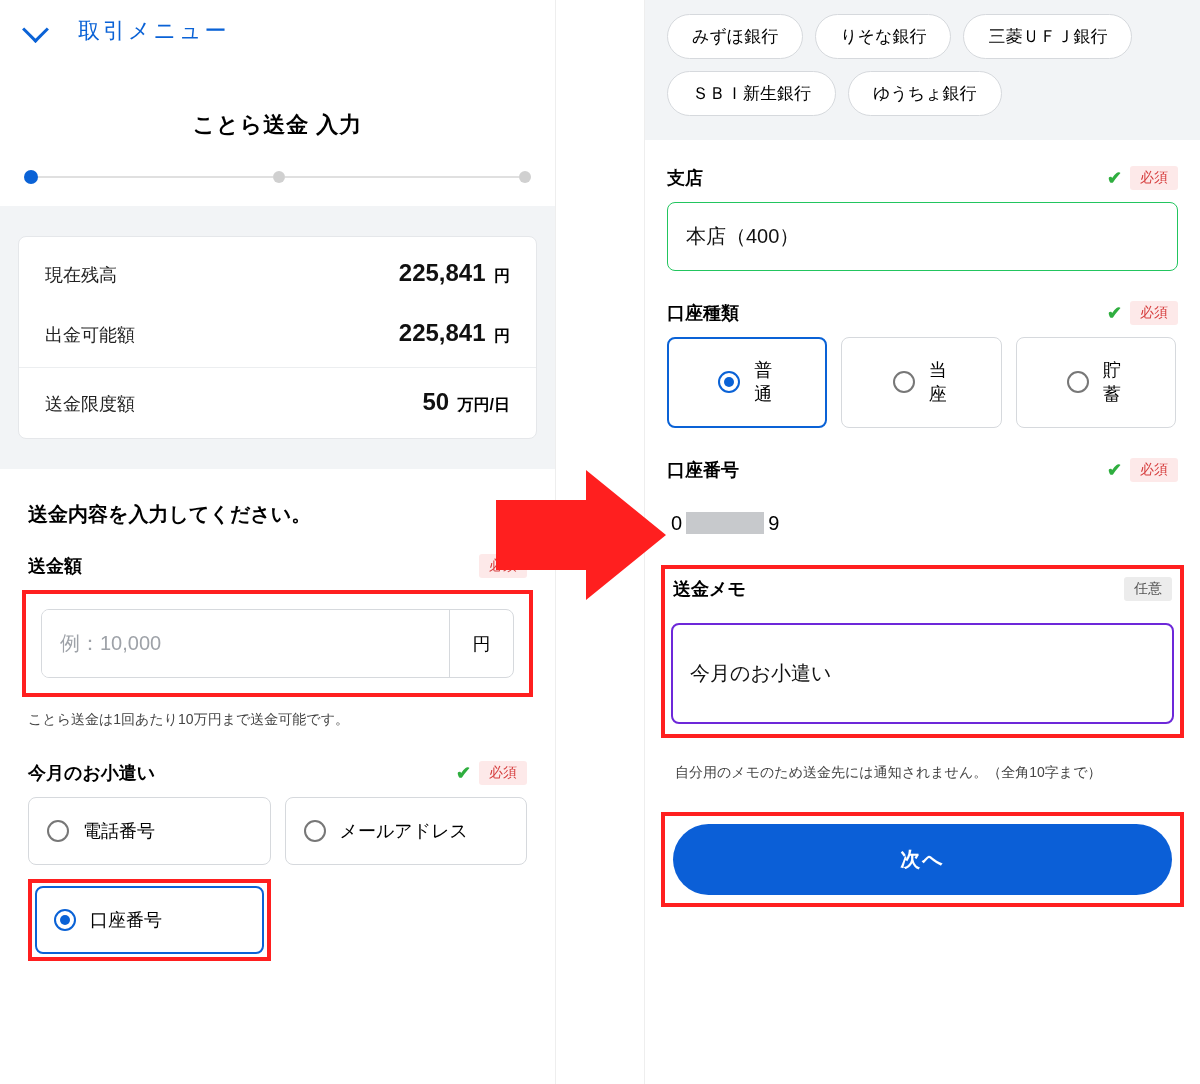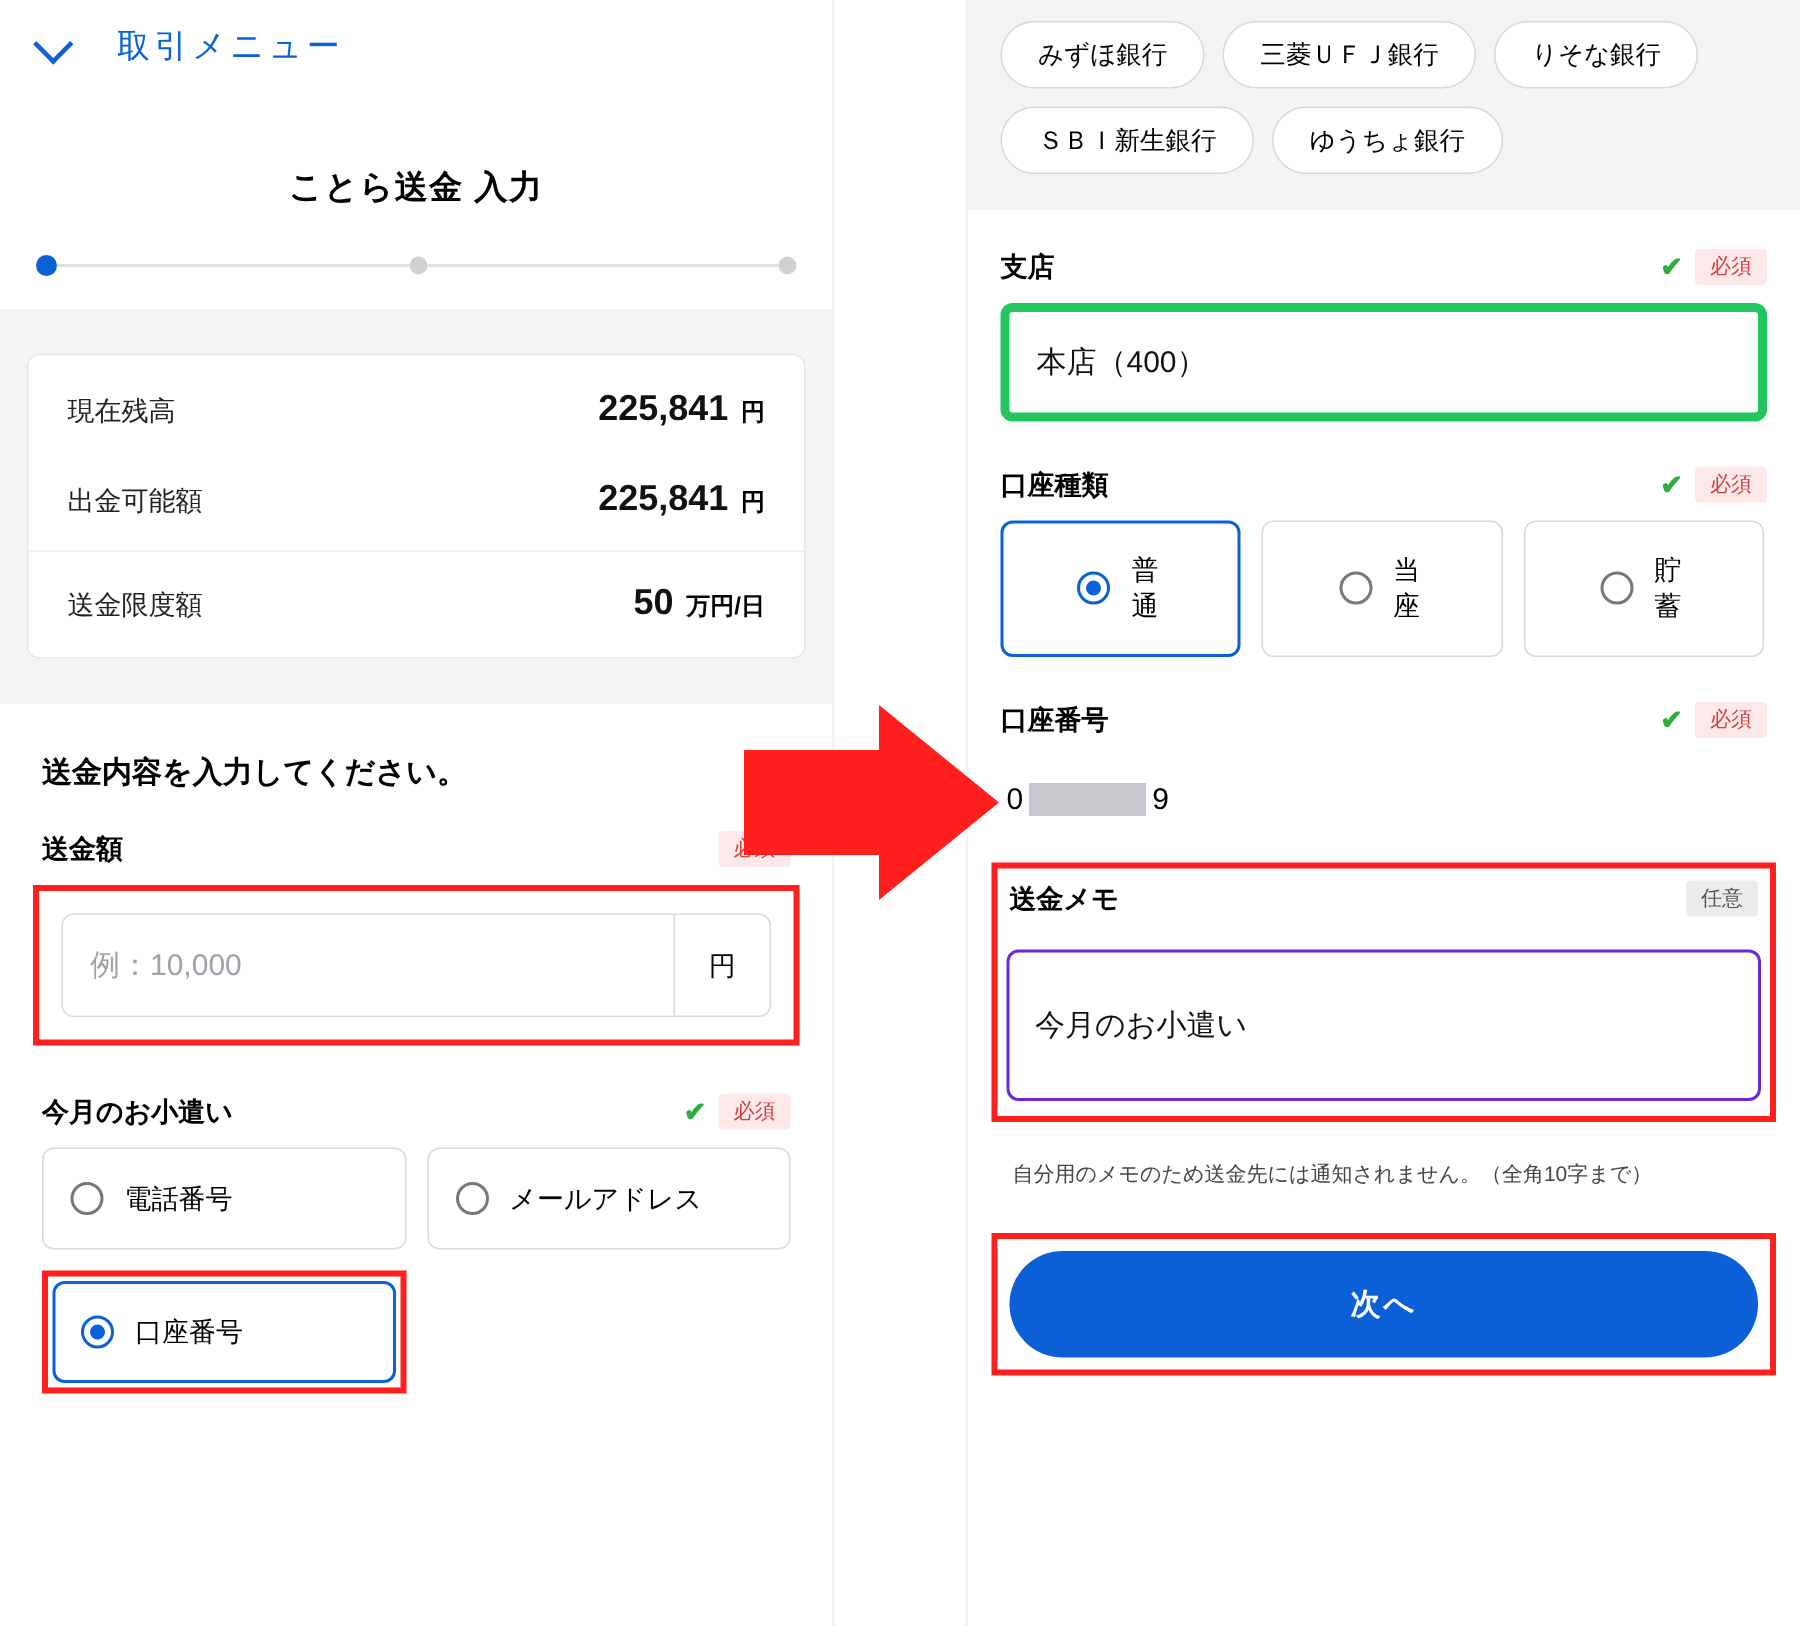"三菱ＵＦＪ銀行" span.bank-chip { order: before "りそな銀行" -> after "りそな銀行" }
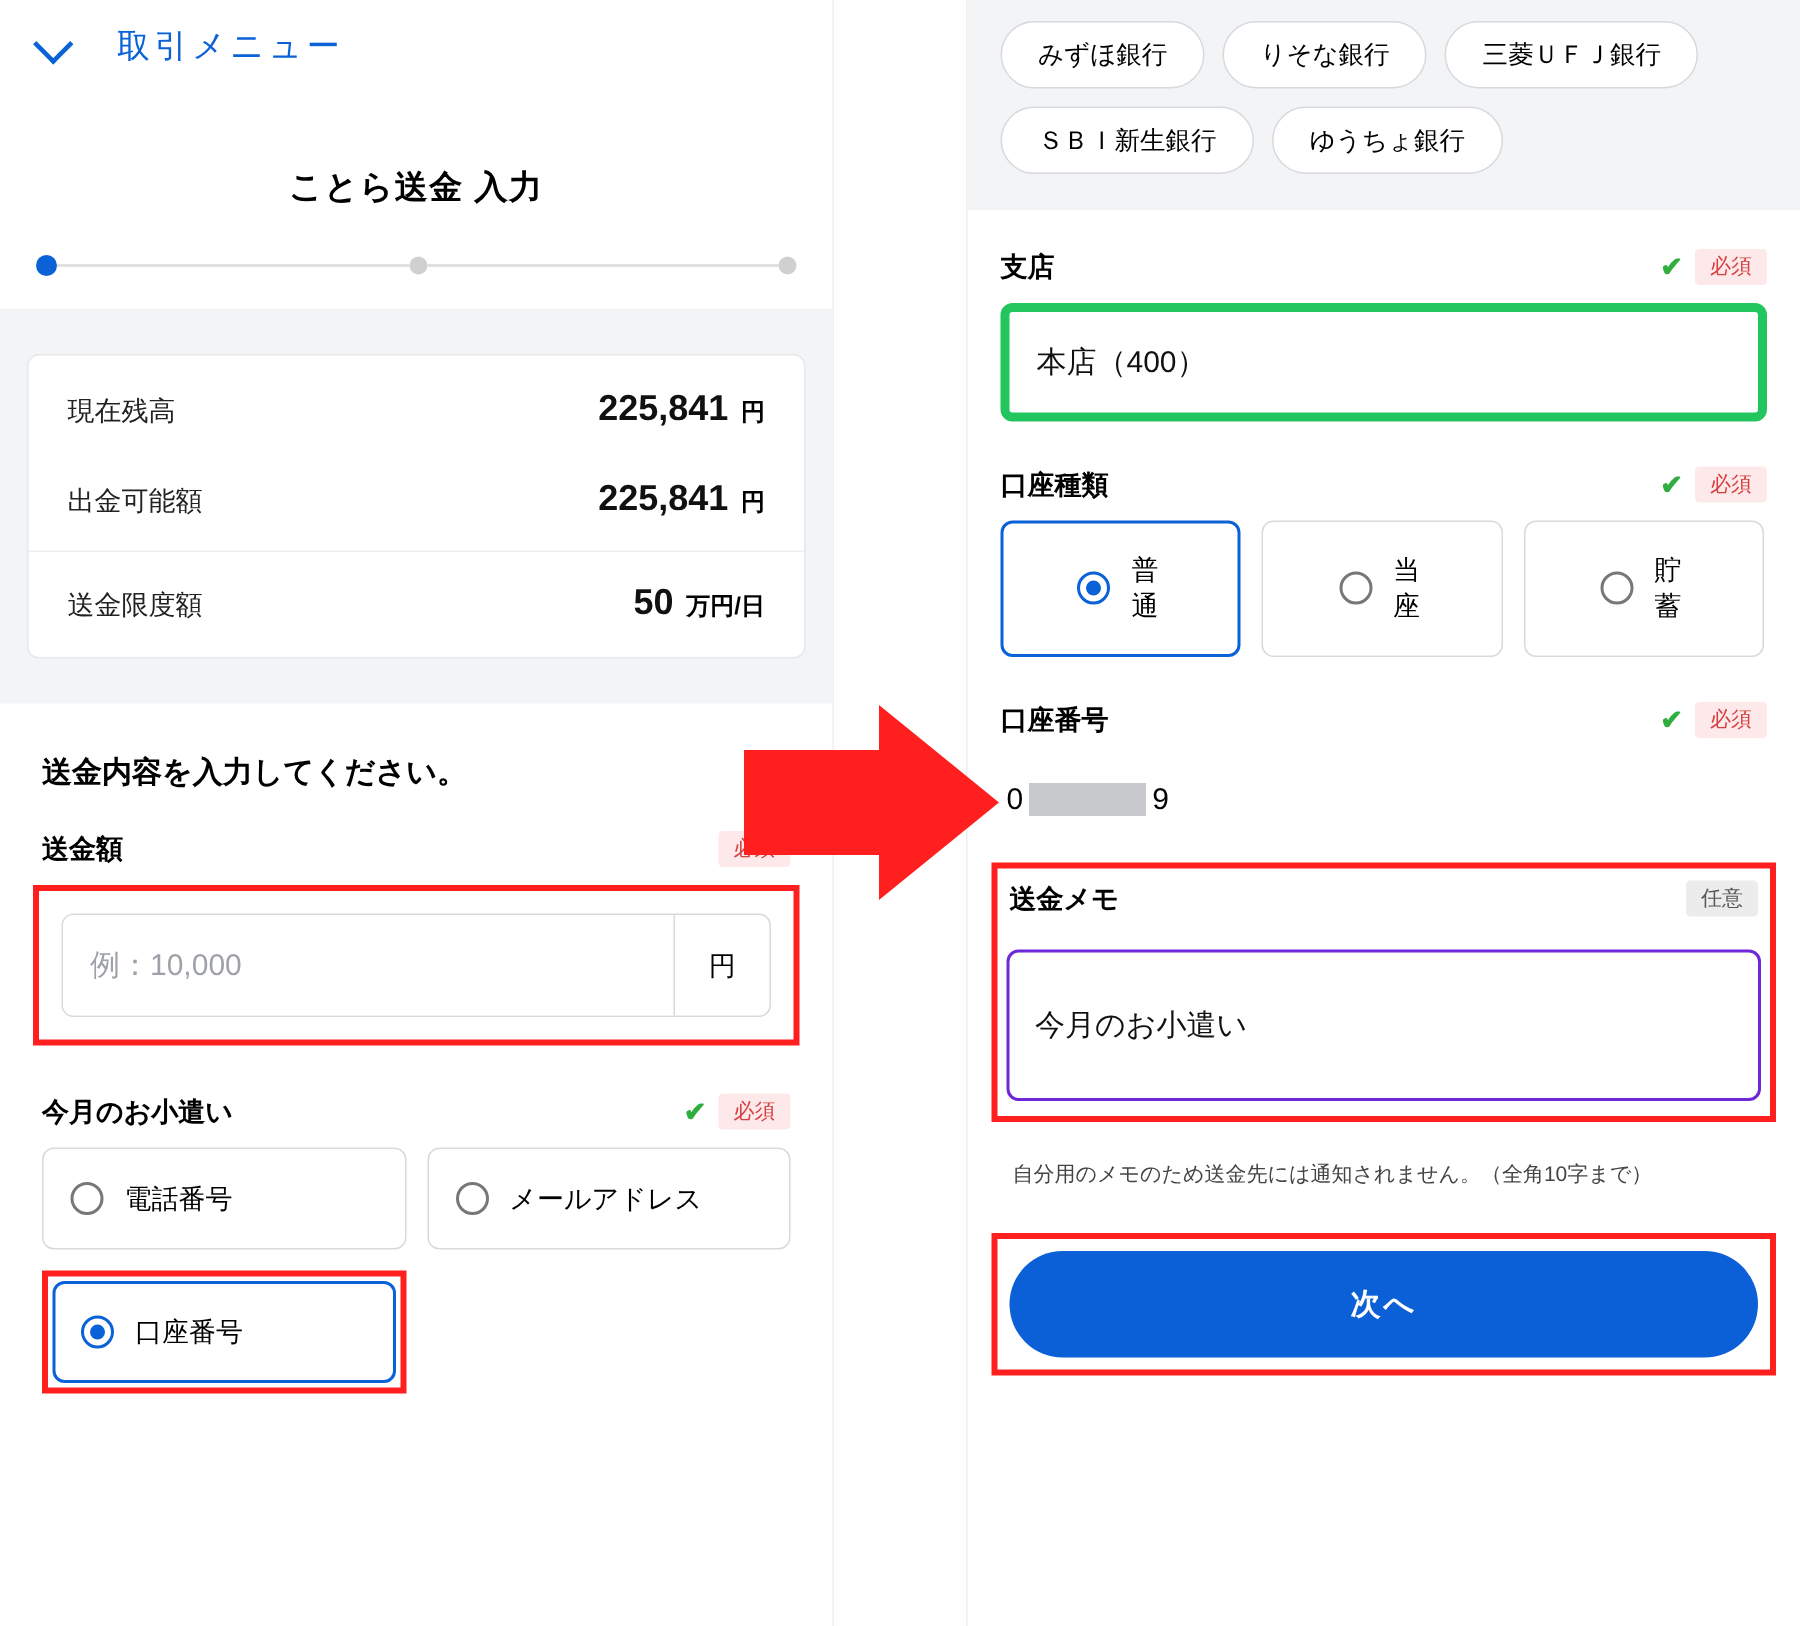"本店（400）" .text-input { border: 6px solid #22c55e -> 1px solid #22c55e }
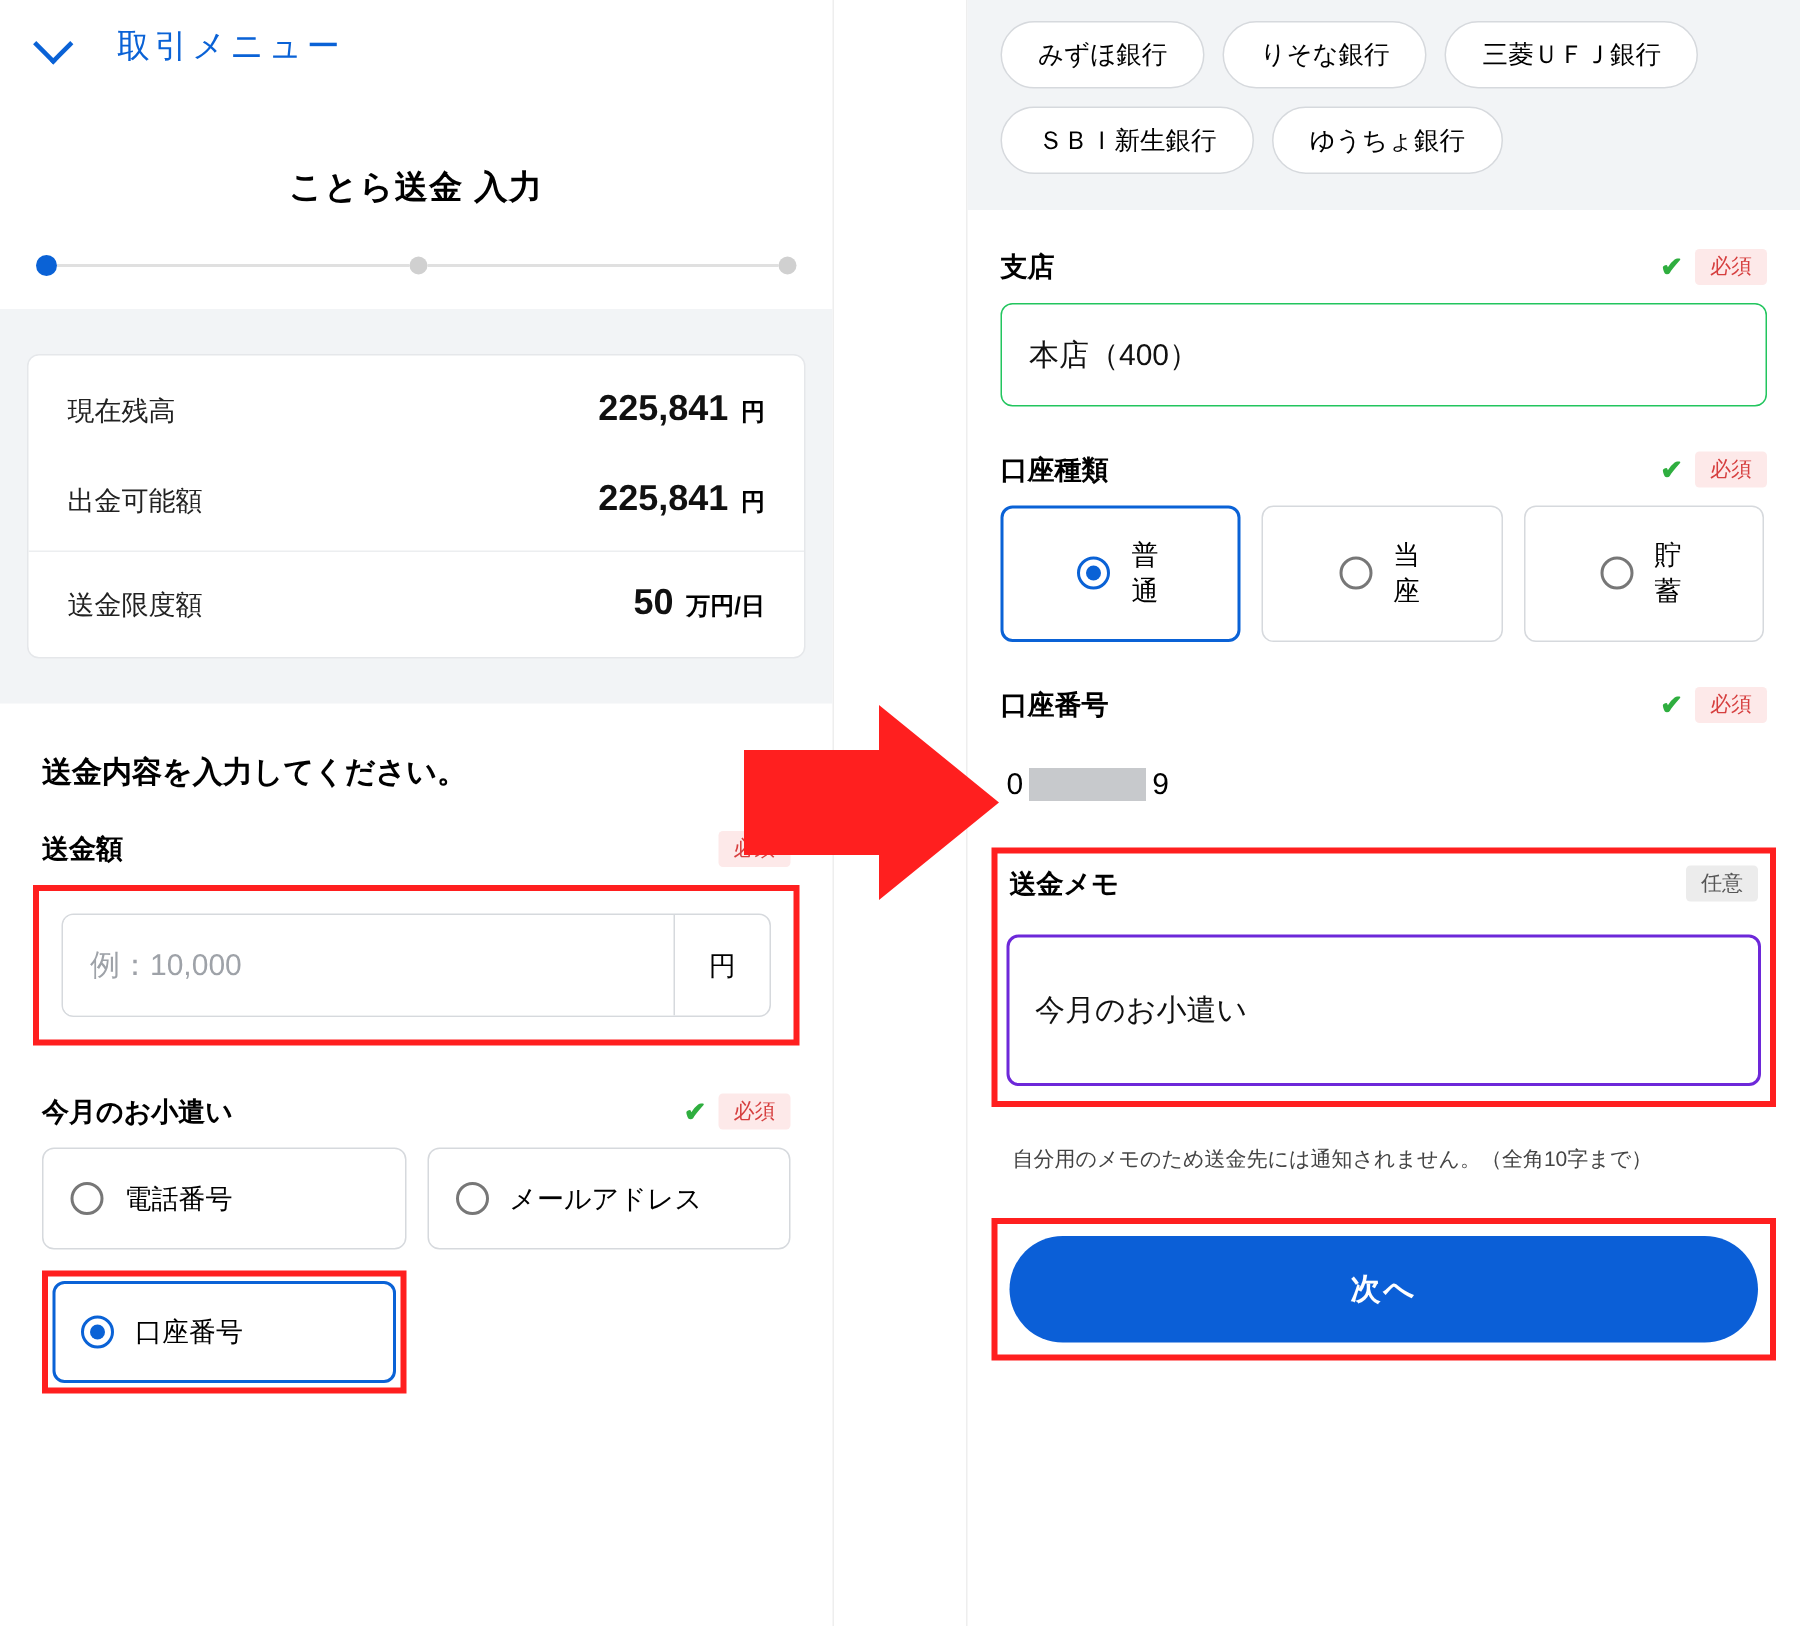"ことら送金は1回あたり10万円まで送金可能です。" div.field-note { html: none -> <div>ことら送金は1回あたり10万円まで送金可能です。</div> }
